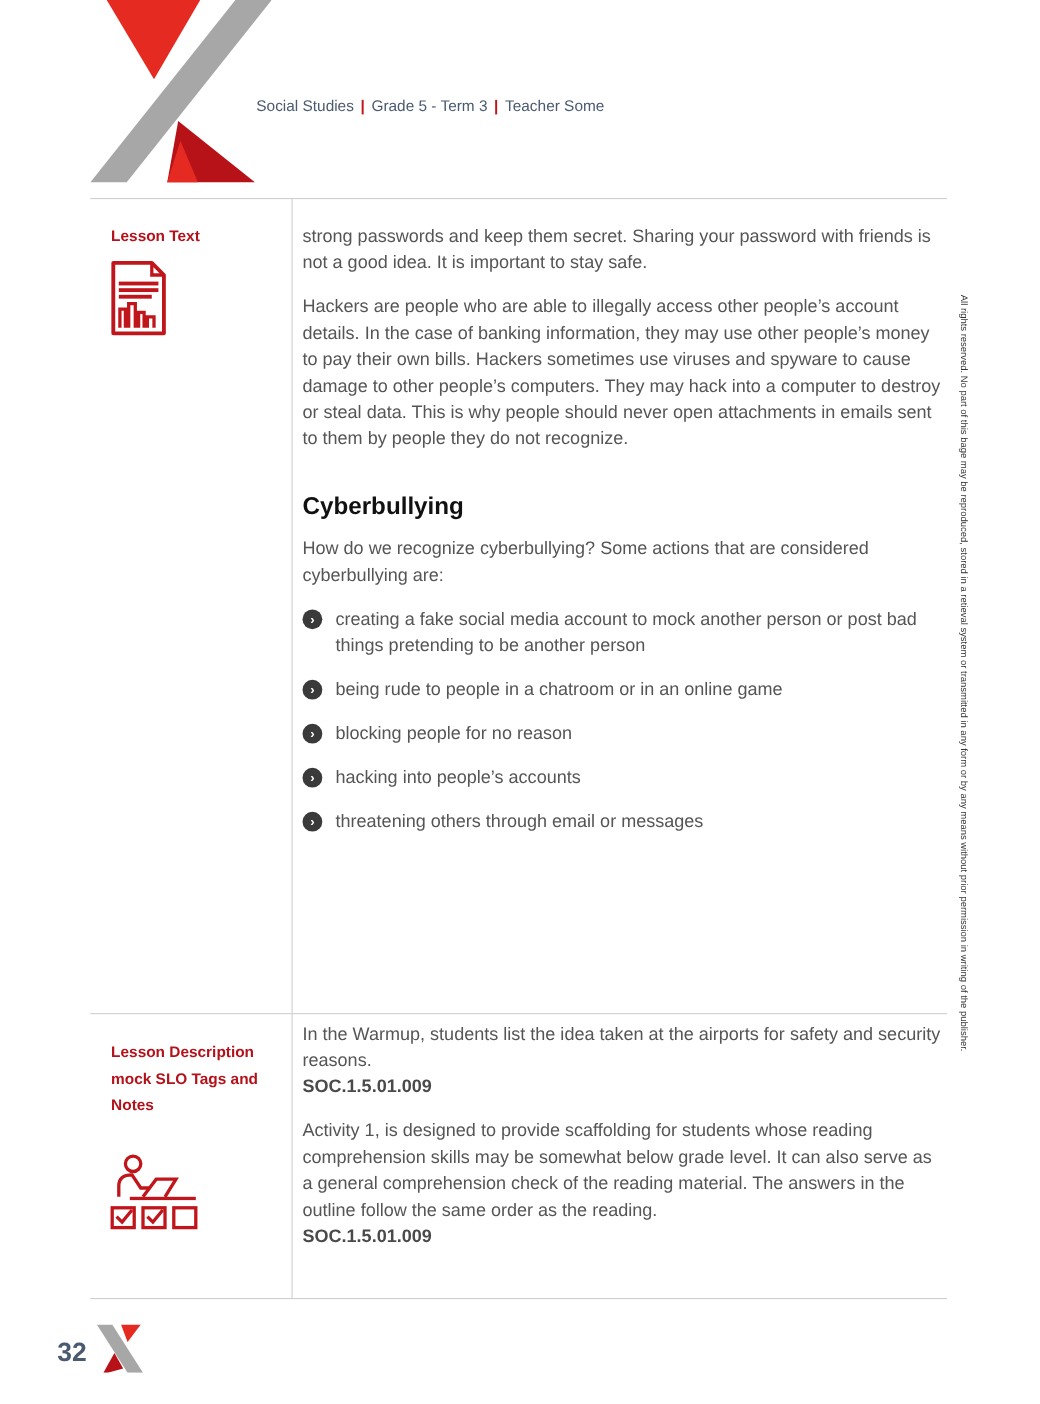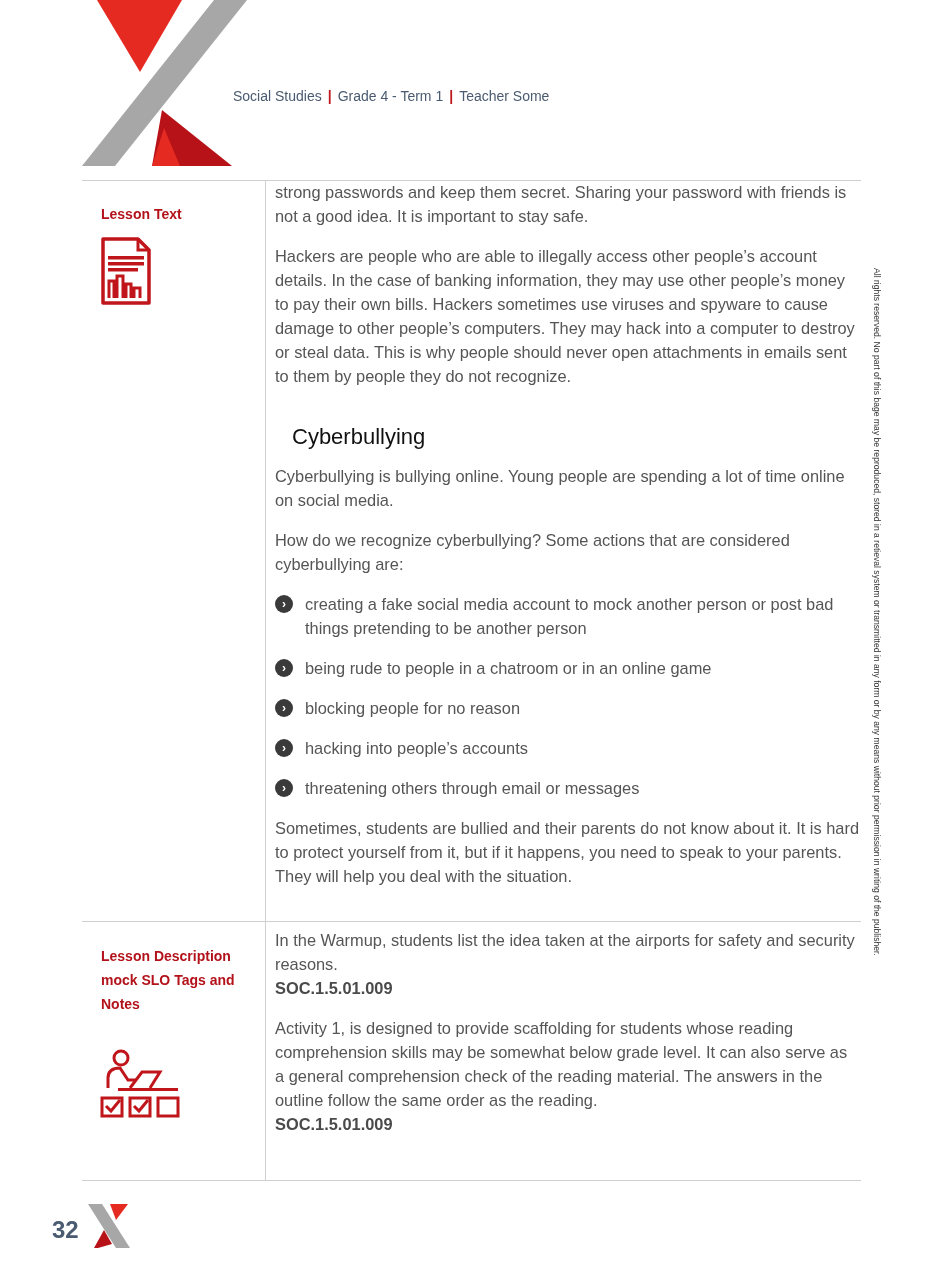"Grade 4 - Term 1" span { text: 4 - Term 1 -> 5 - Term 3 }
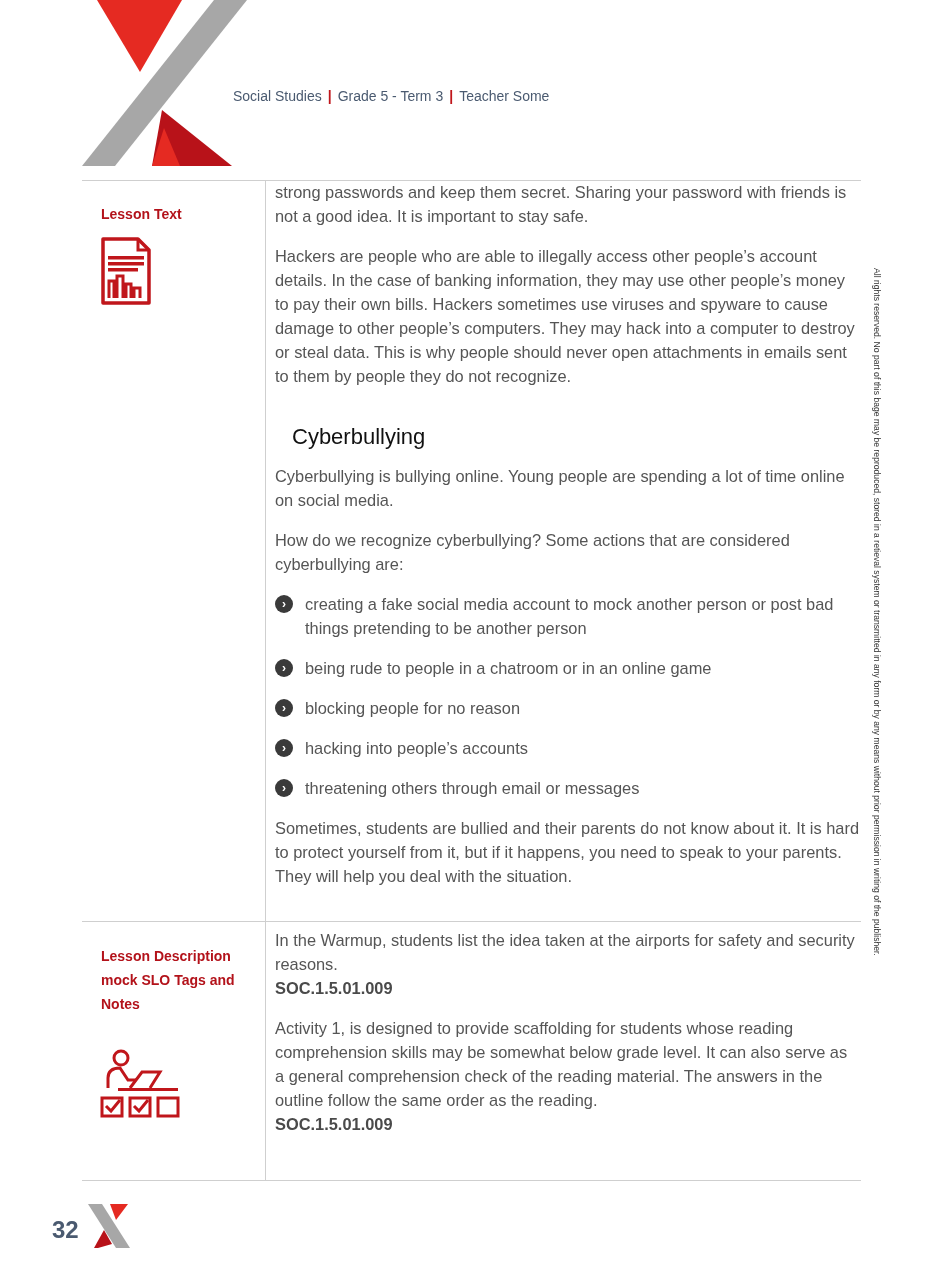"strong passwords and keep them" div.content { top: 180px -> 203px }
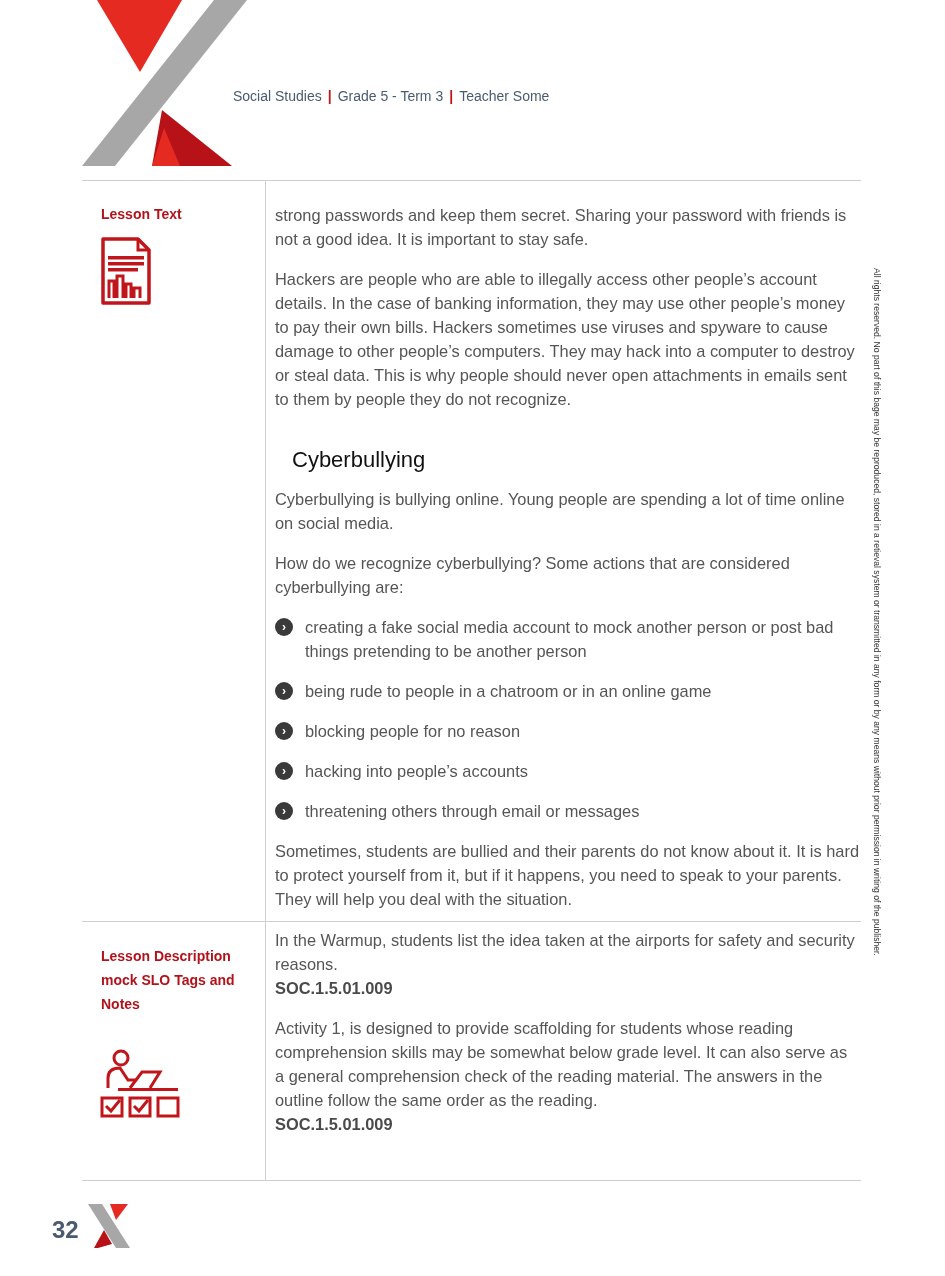"Cyberbullying" .content h2 { font-weight: normal -> bold; margin: 0 0 12px 17px -> 0 0 12px 0 }
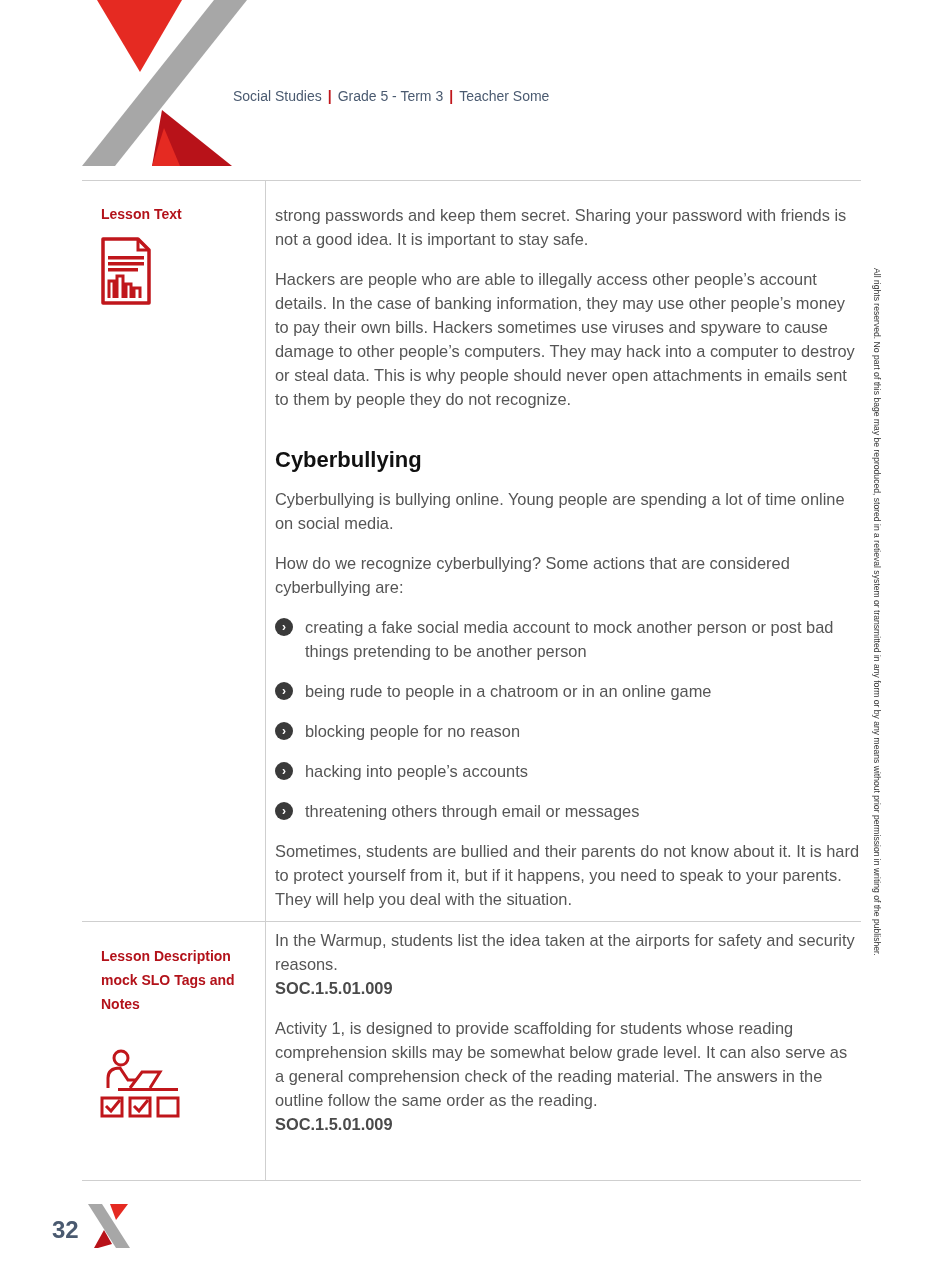"Cyberbullying is bullying online. Young" p { html: <p>Cyberbullying is bullying online. Young people are spending a lot of time online on social media.</p> -> none }
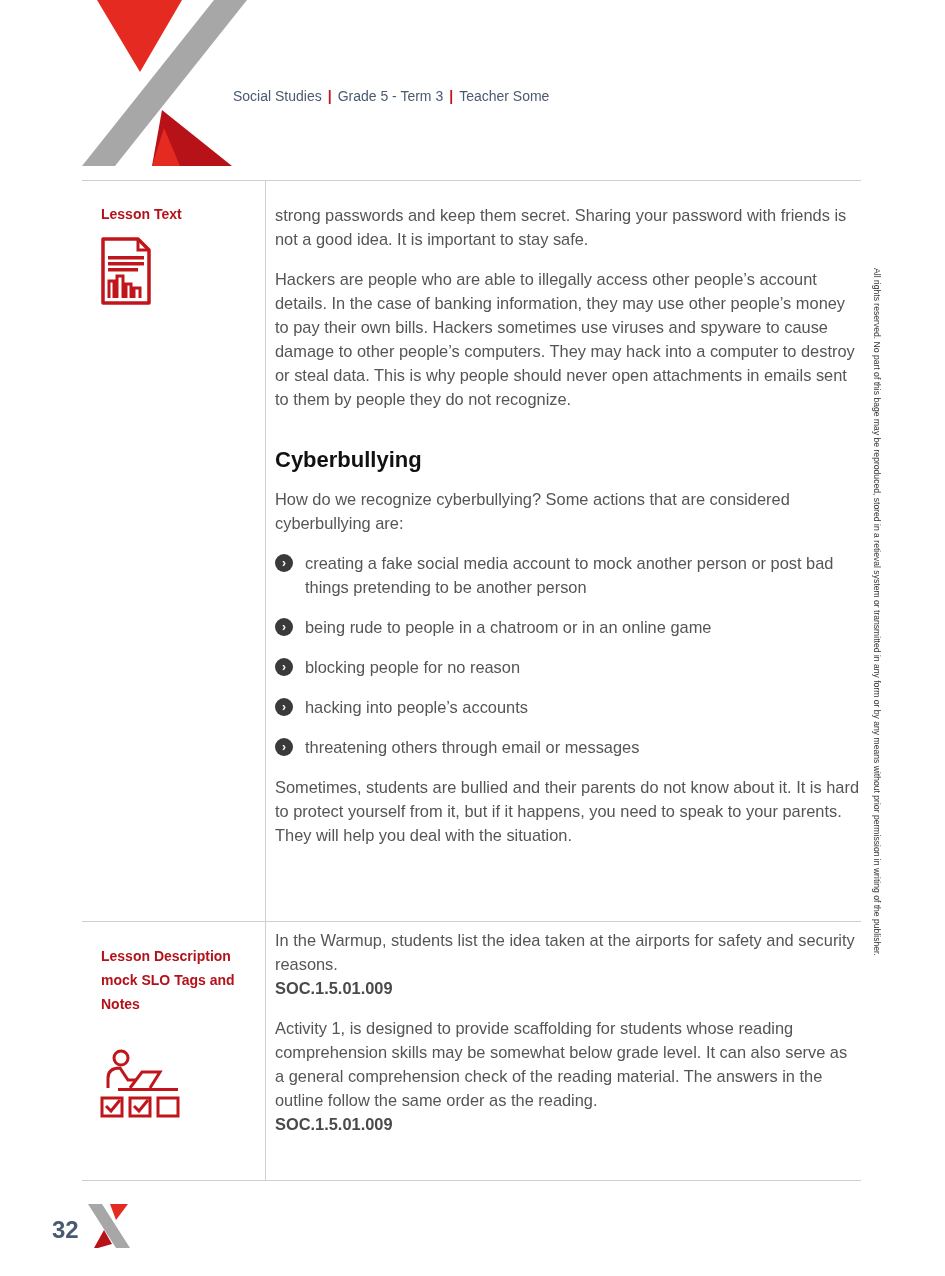"Sometimes, students are bullied and" p { html: <p>Sometimes, students are bullied and their parents do not know about it. It is hard to protect yourself from it, but if it happens, you need to speak to your parents. They will help you deal with the situation.</p> -> none }
